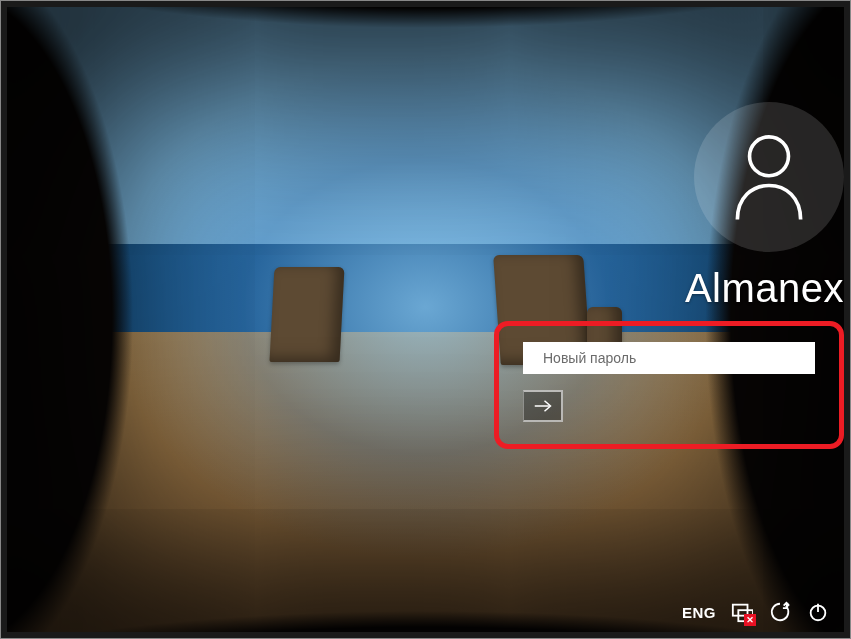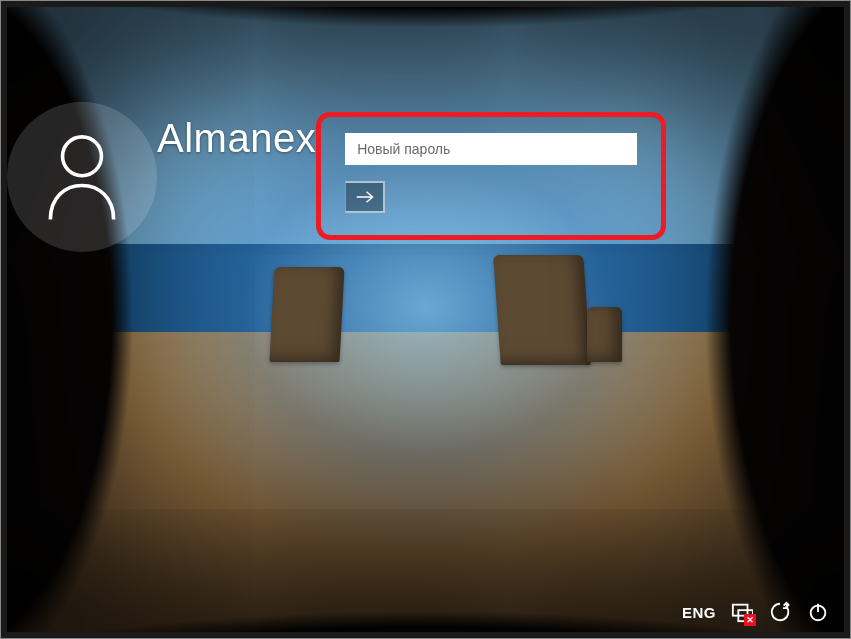"Almanex" .login { align-items: flex-start -> flex-end; flex-direction: none -> column; left: 0 -> 12px }
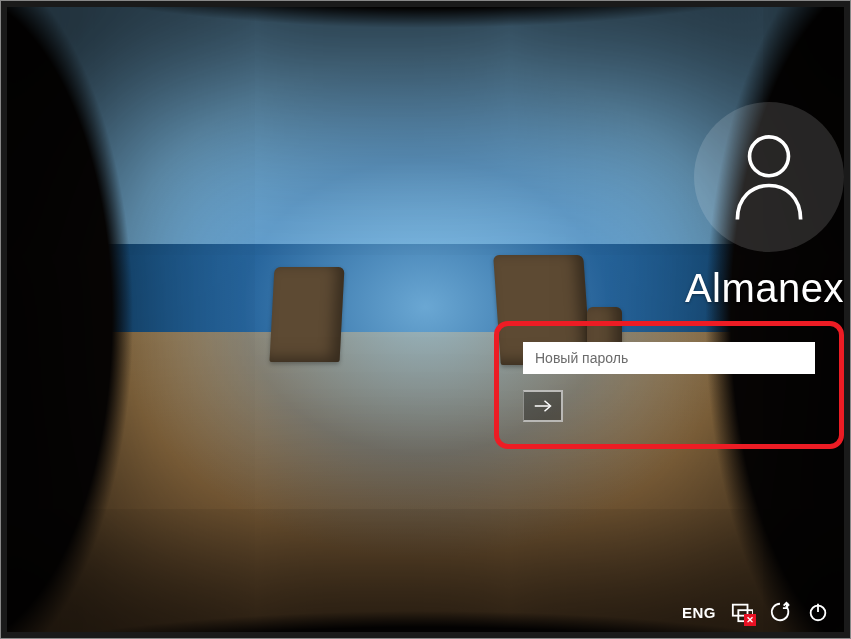"Новый пароль" .field-row input { padding: 0 10px -> 0 18px }
